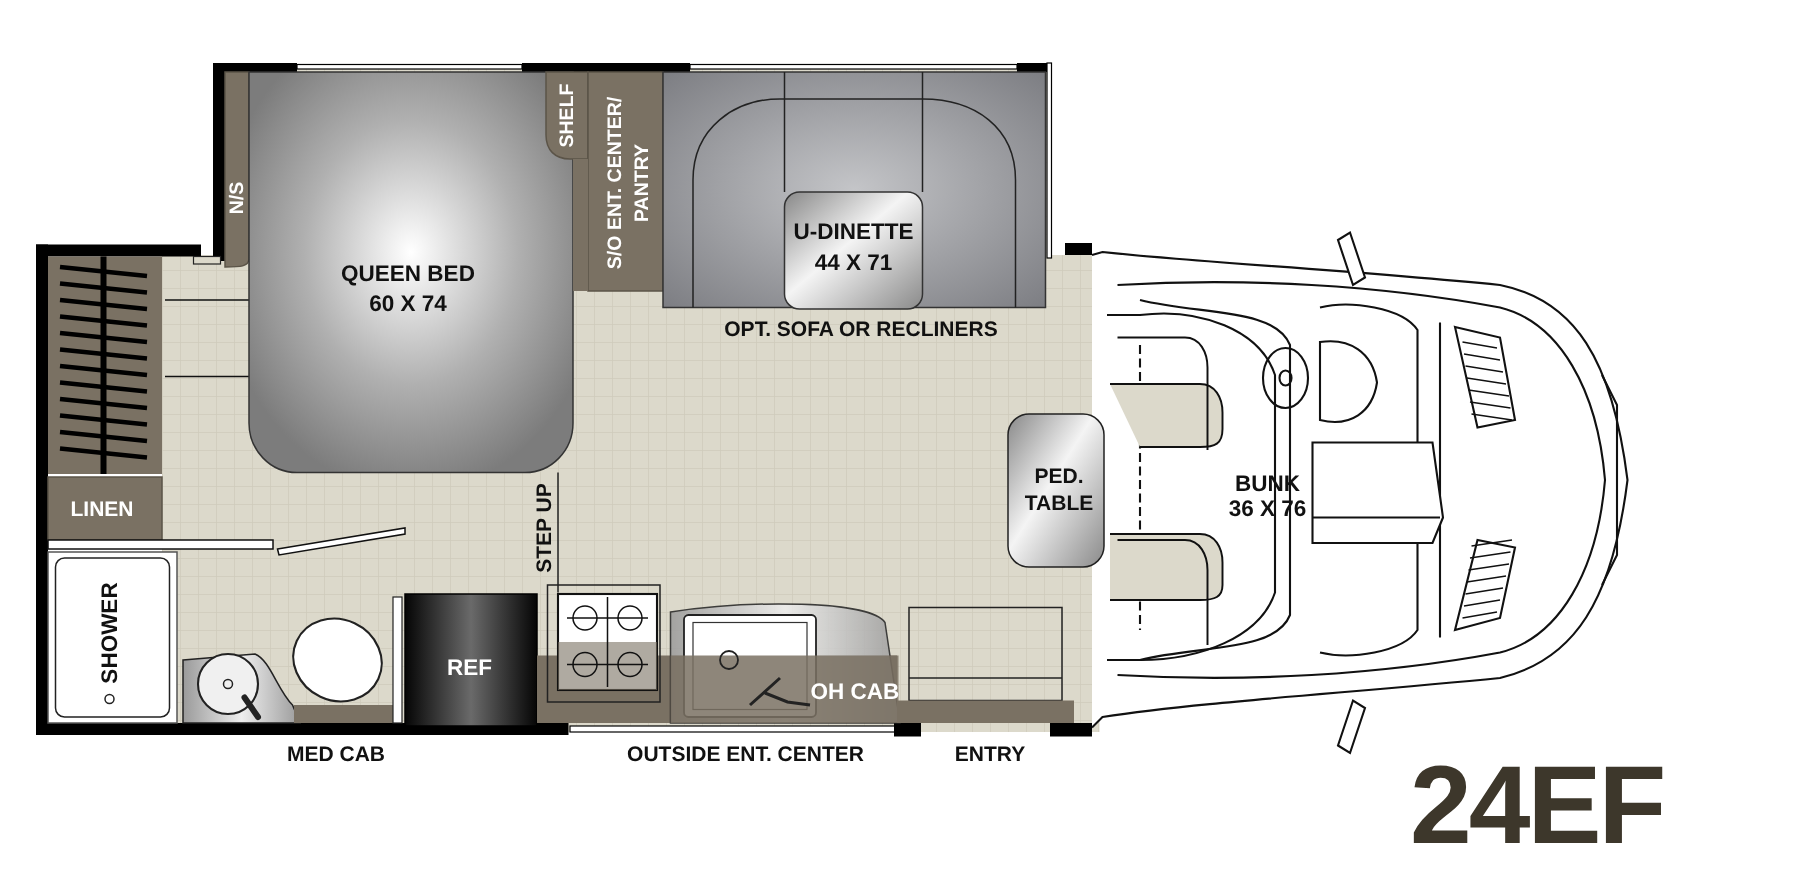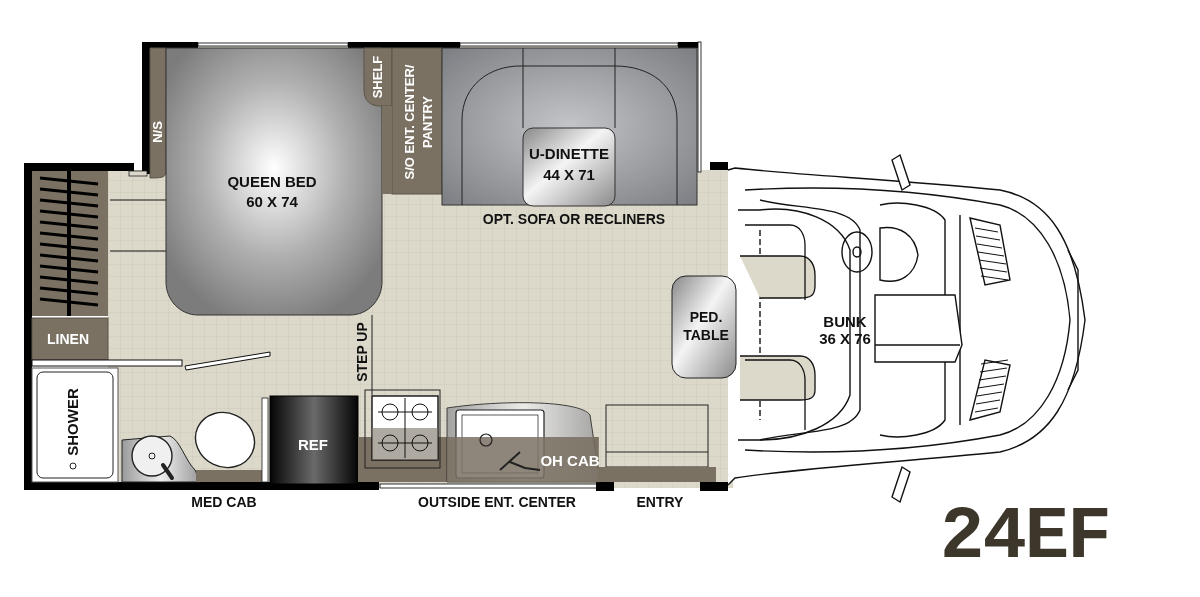"24EF" .model { font-family: Liberation Mono, monospace -> Liberation Sans, sans-serif }
